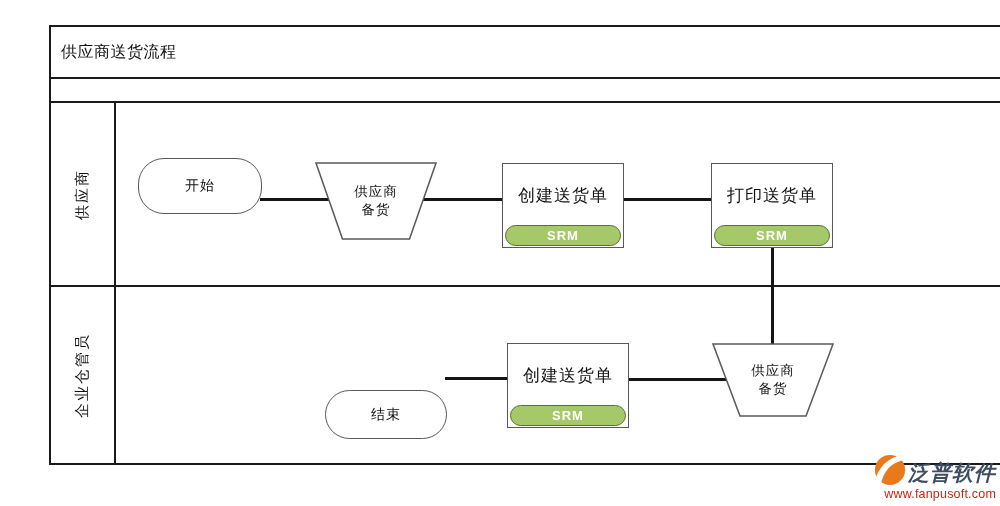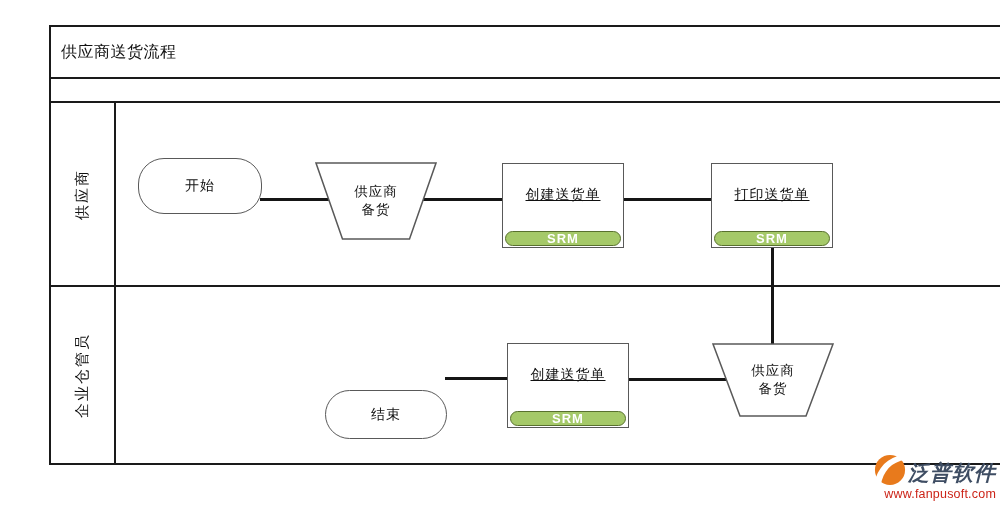"创建送货单" .rect .label { font-size: 14px -> 17px; text-decoration: underline -> none }
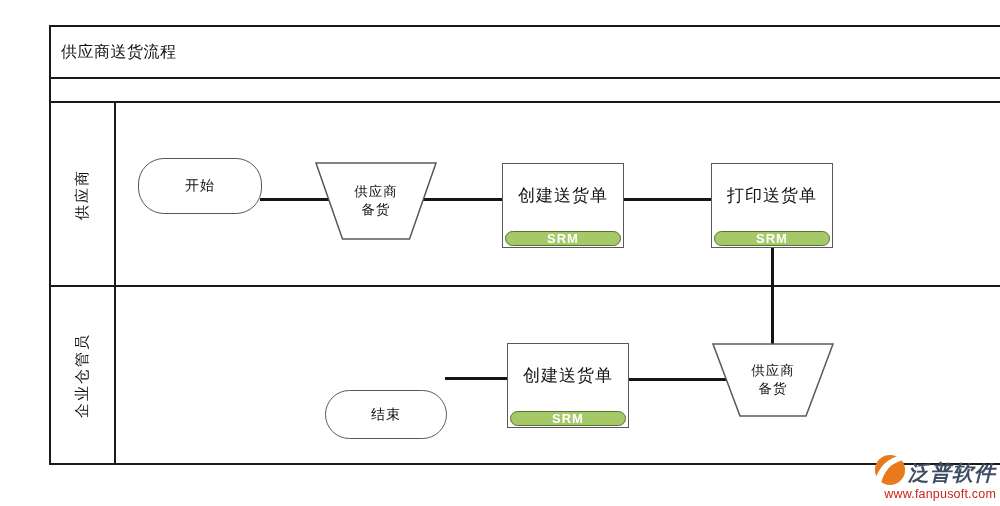"SRM" .srm { height: 15px -> 21px }
